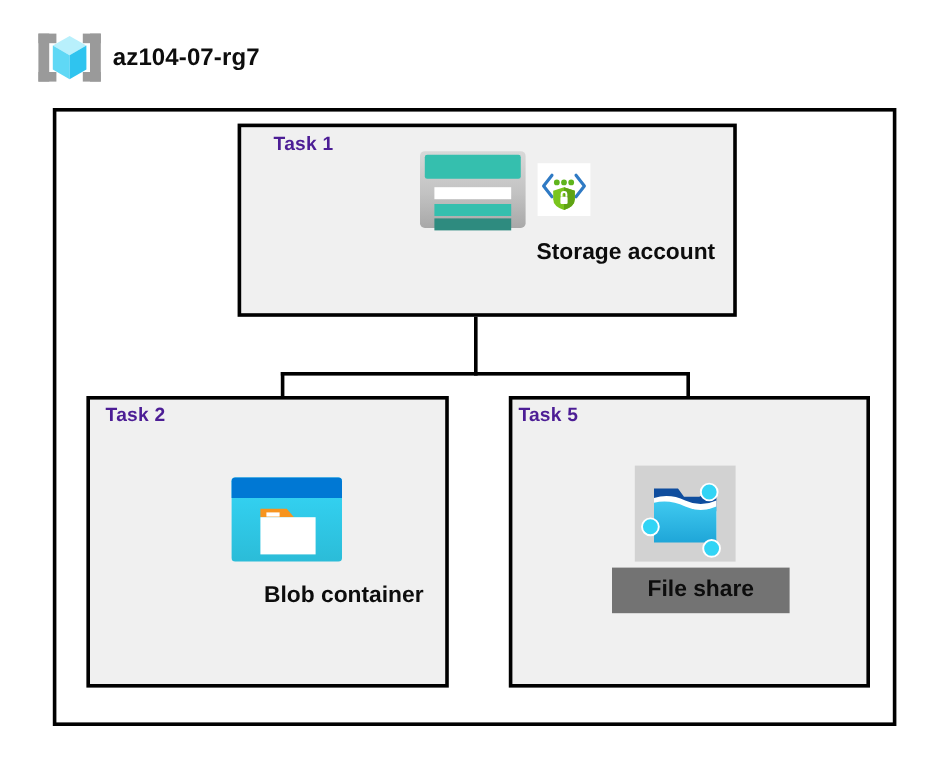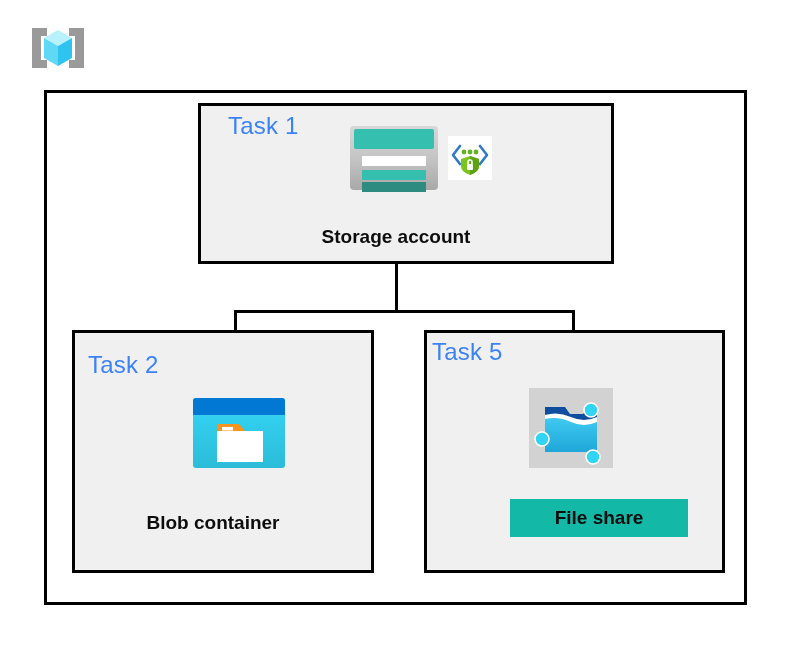"az104-07-rg7" div.rg-title { html: none -> <div>az104-07-rg7</div> }
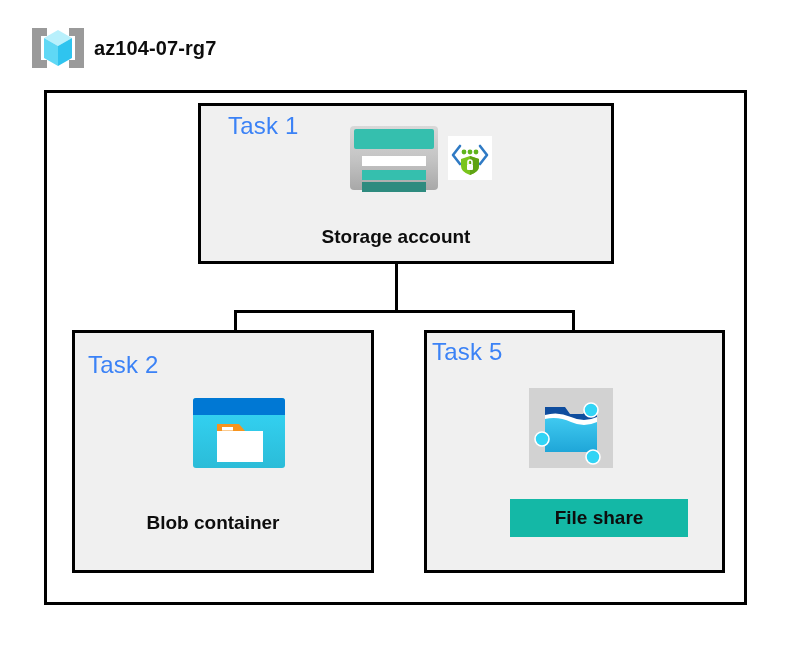"Task 1" .task-label { color: #3b82f6 -> #4c1d95; font-size: 24px -> 16px; font-weight: normal -> bold }
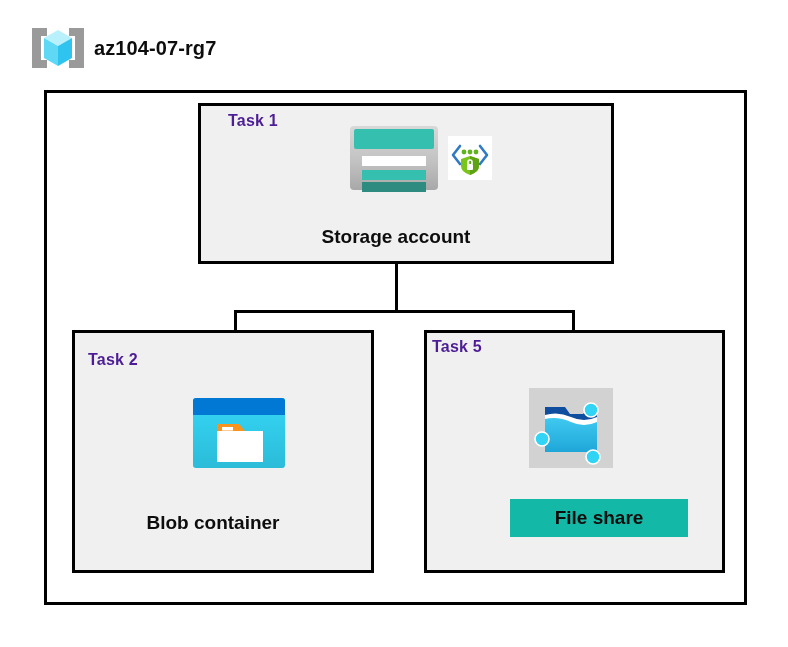"Storage account" .node-caption { margin-top: 26px -> none; text-align: center -> right }
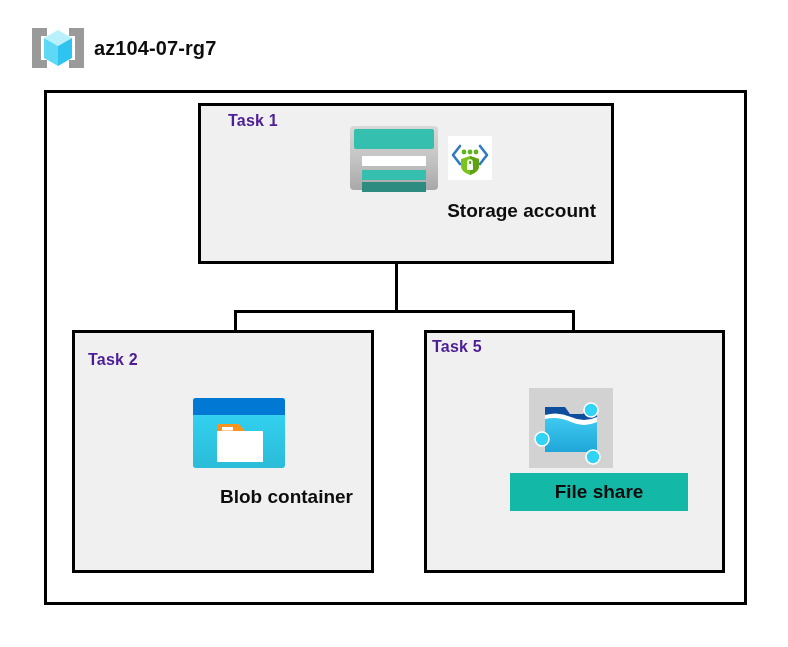"Task 2" #task2-label { margin-top: 13px -> none }
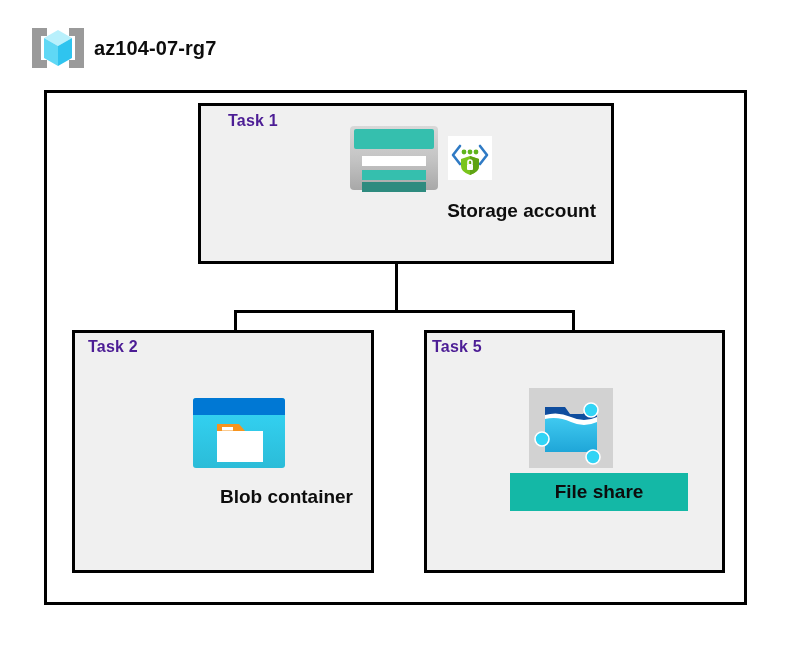"File share" #fileshare-caption { background: #14b8a6 -> #737373; width: 178px -> 148px }
